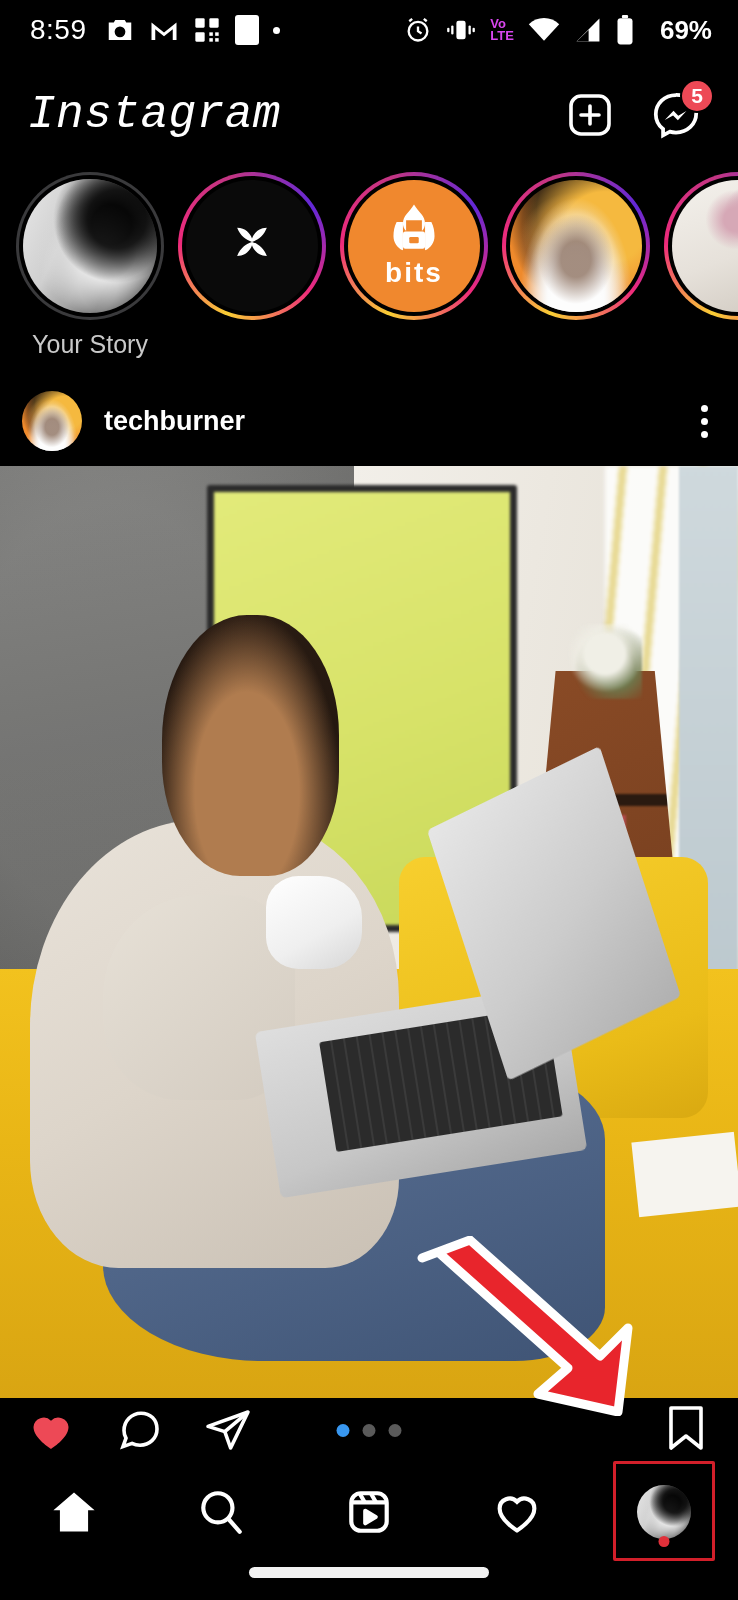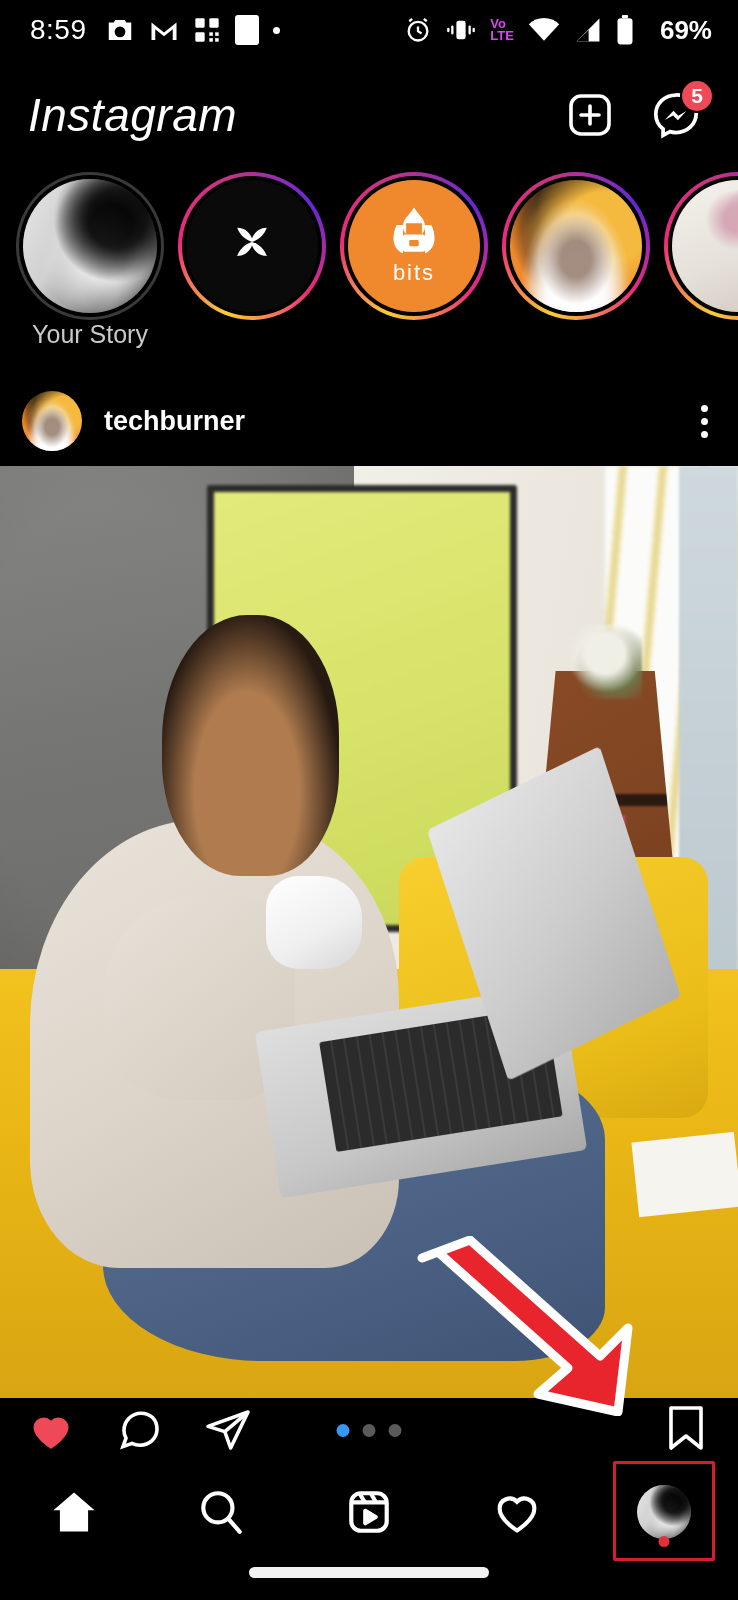"Instagram" .ig-logo { font-family: Liberation Sans, sans-serif -> Liberation Mono, monospace }
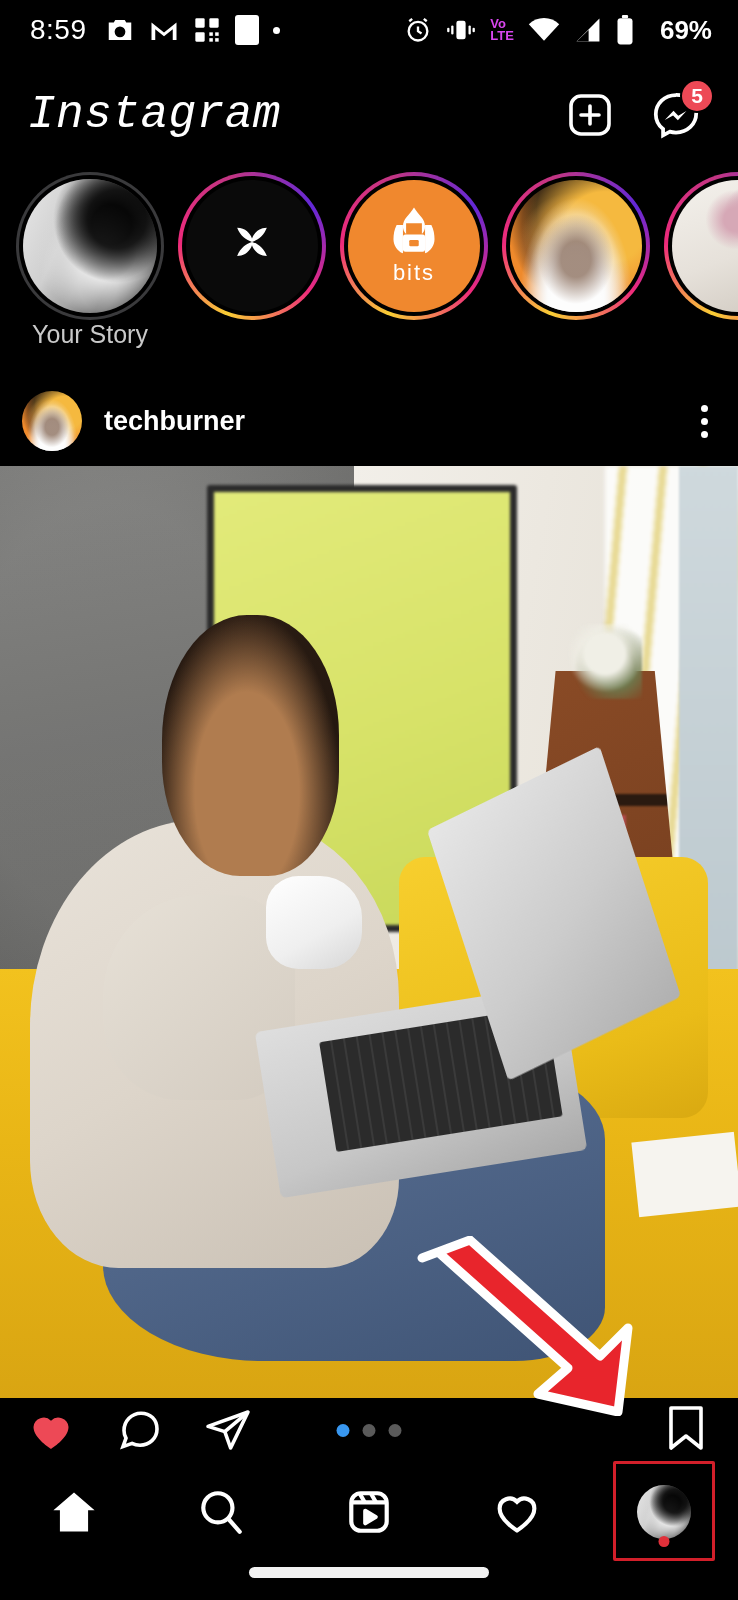"bits" .bits-text { font-size: 22px -> 28px; font-weight: 400 -> 700 }
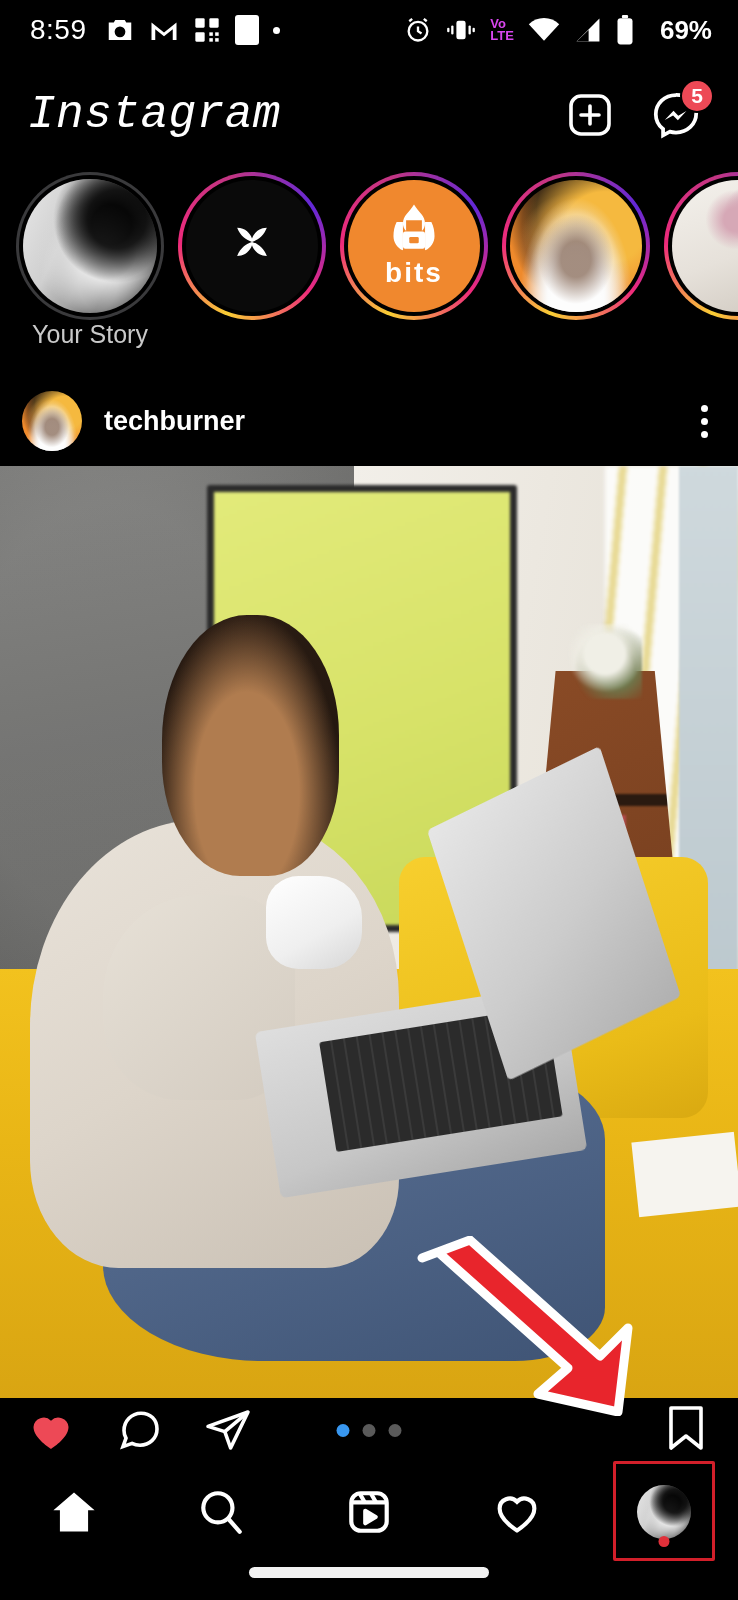"Your Story" .story-label { margin-top: none -> 10px }
